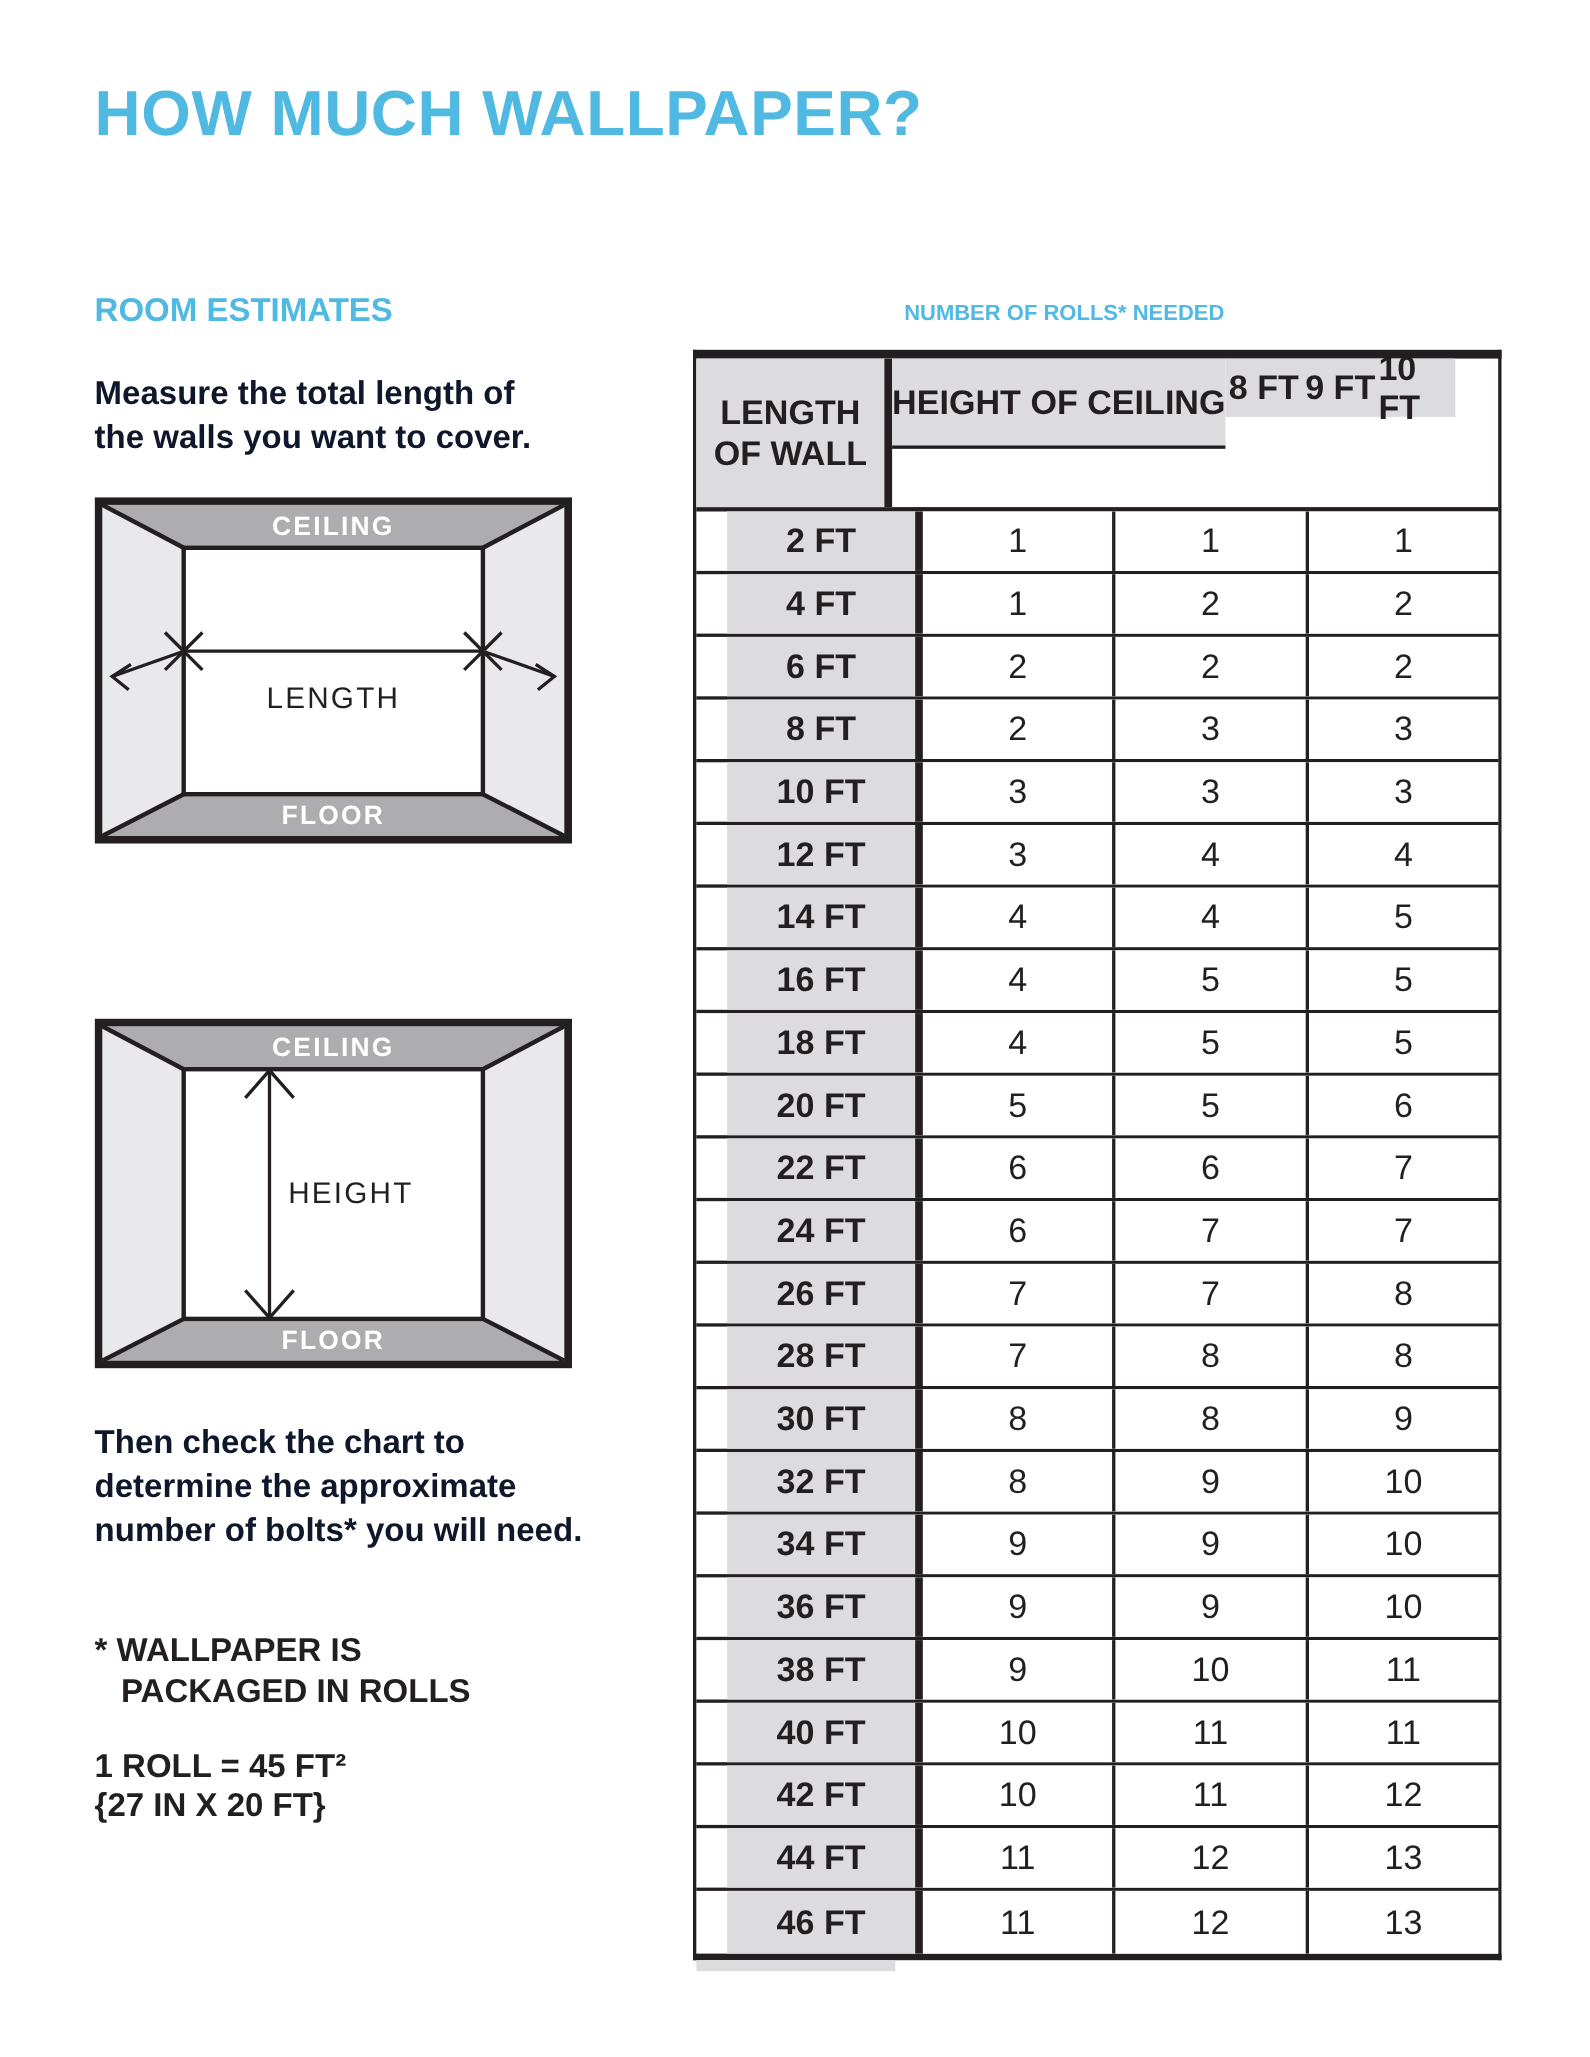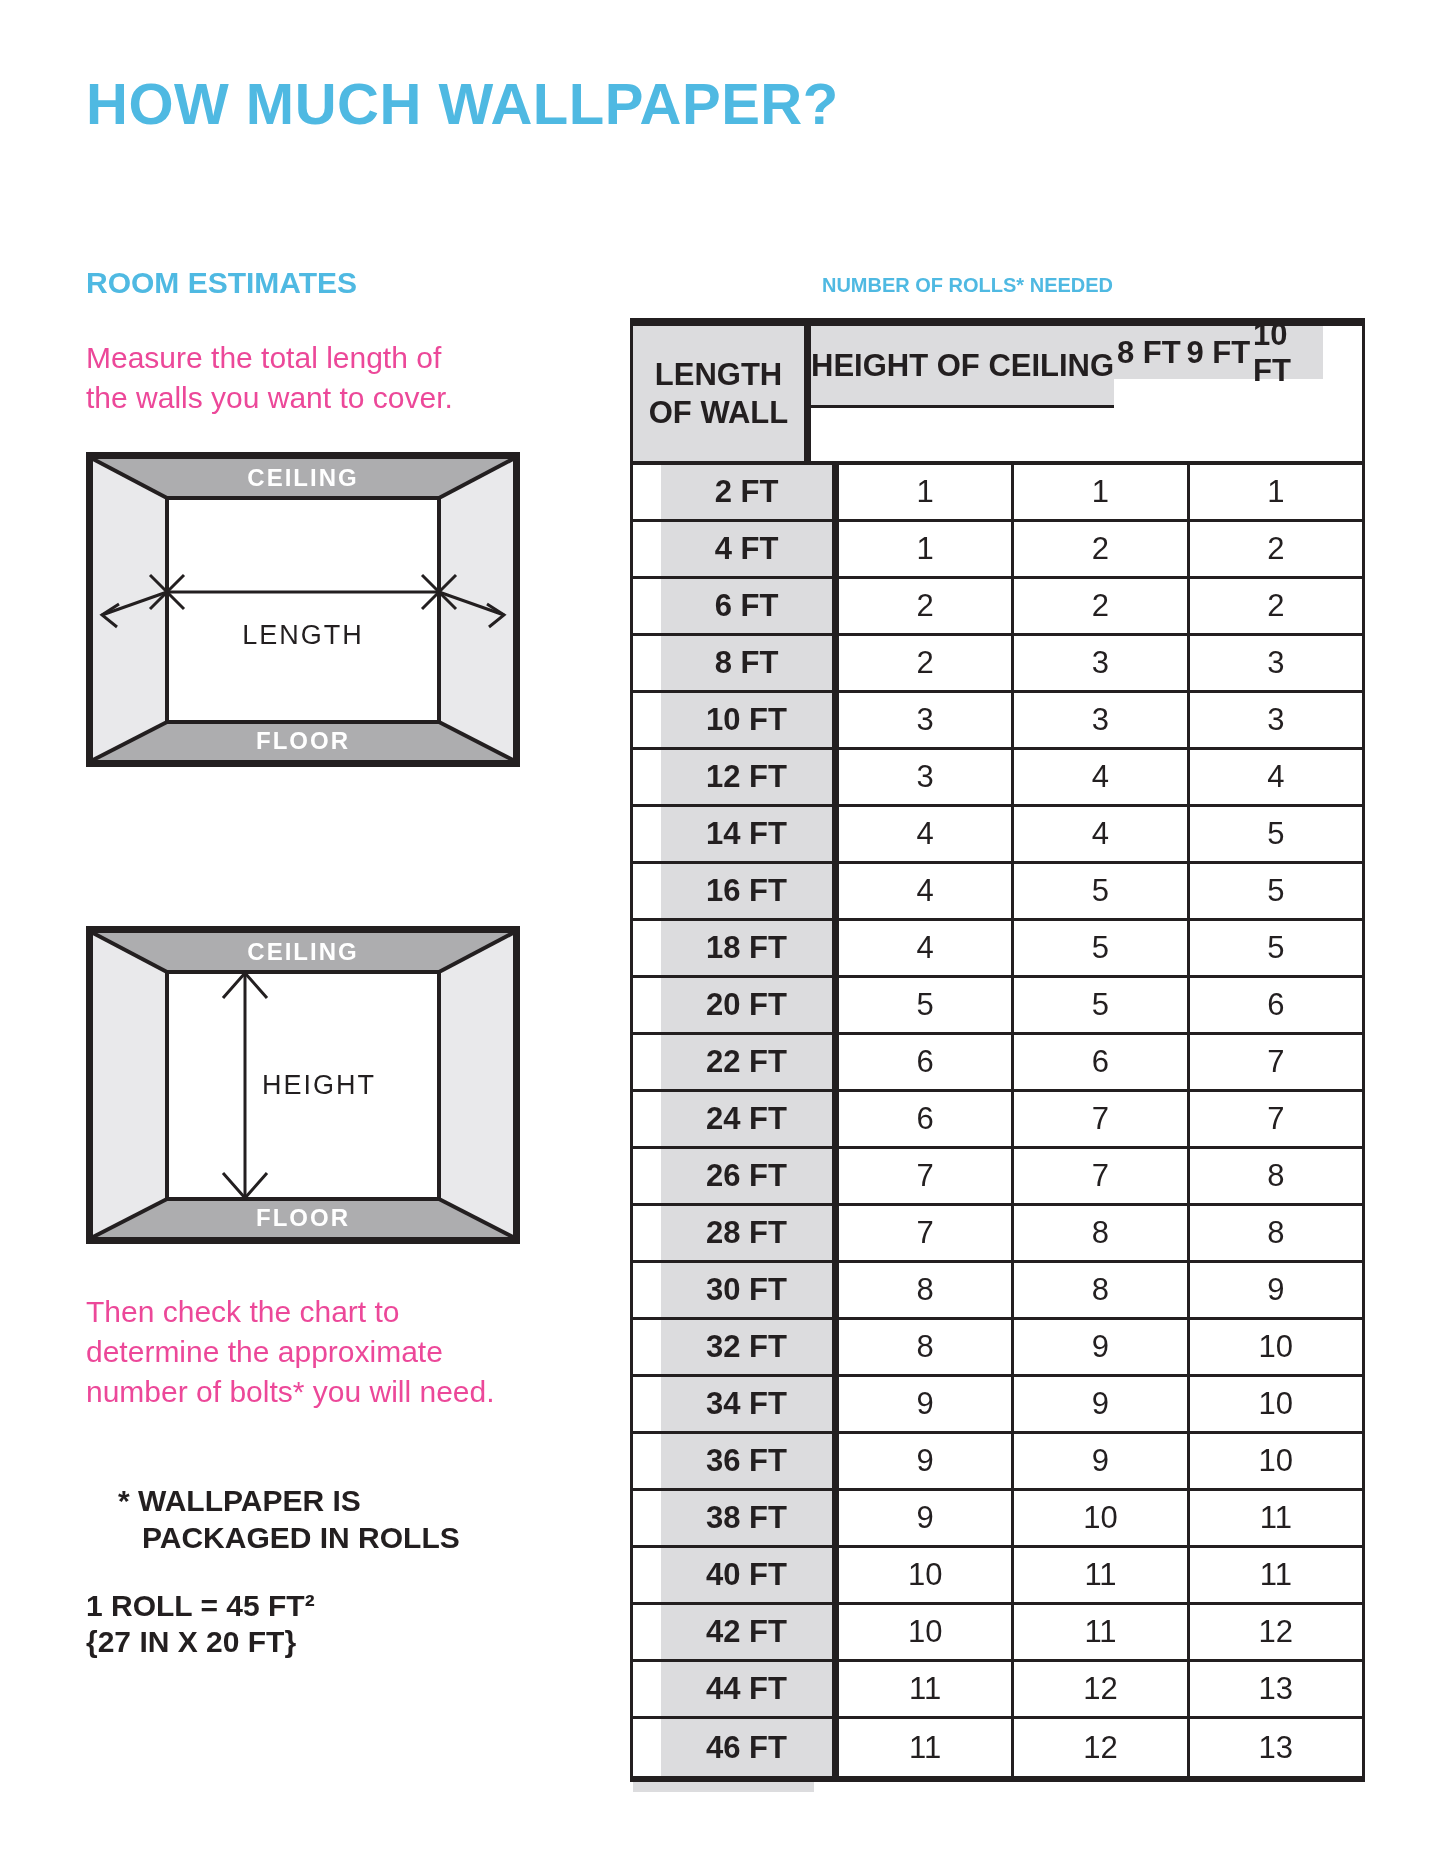"Measure the total length of" .body-text { color: #ec4899 -> #0f172a; font-weight: none -> bold }
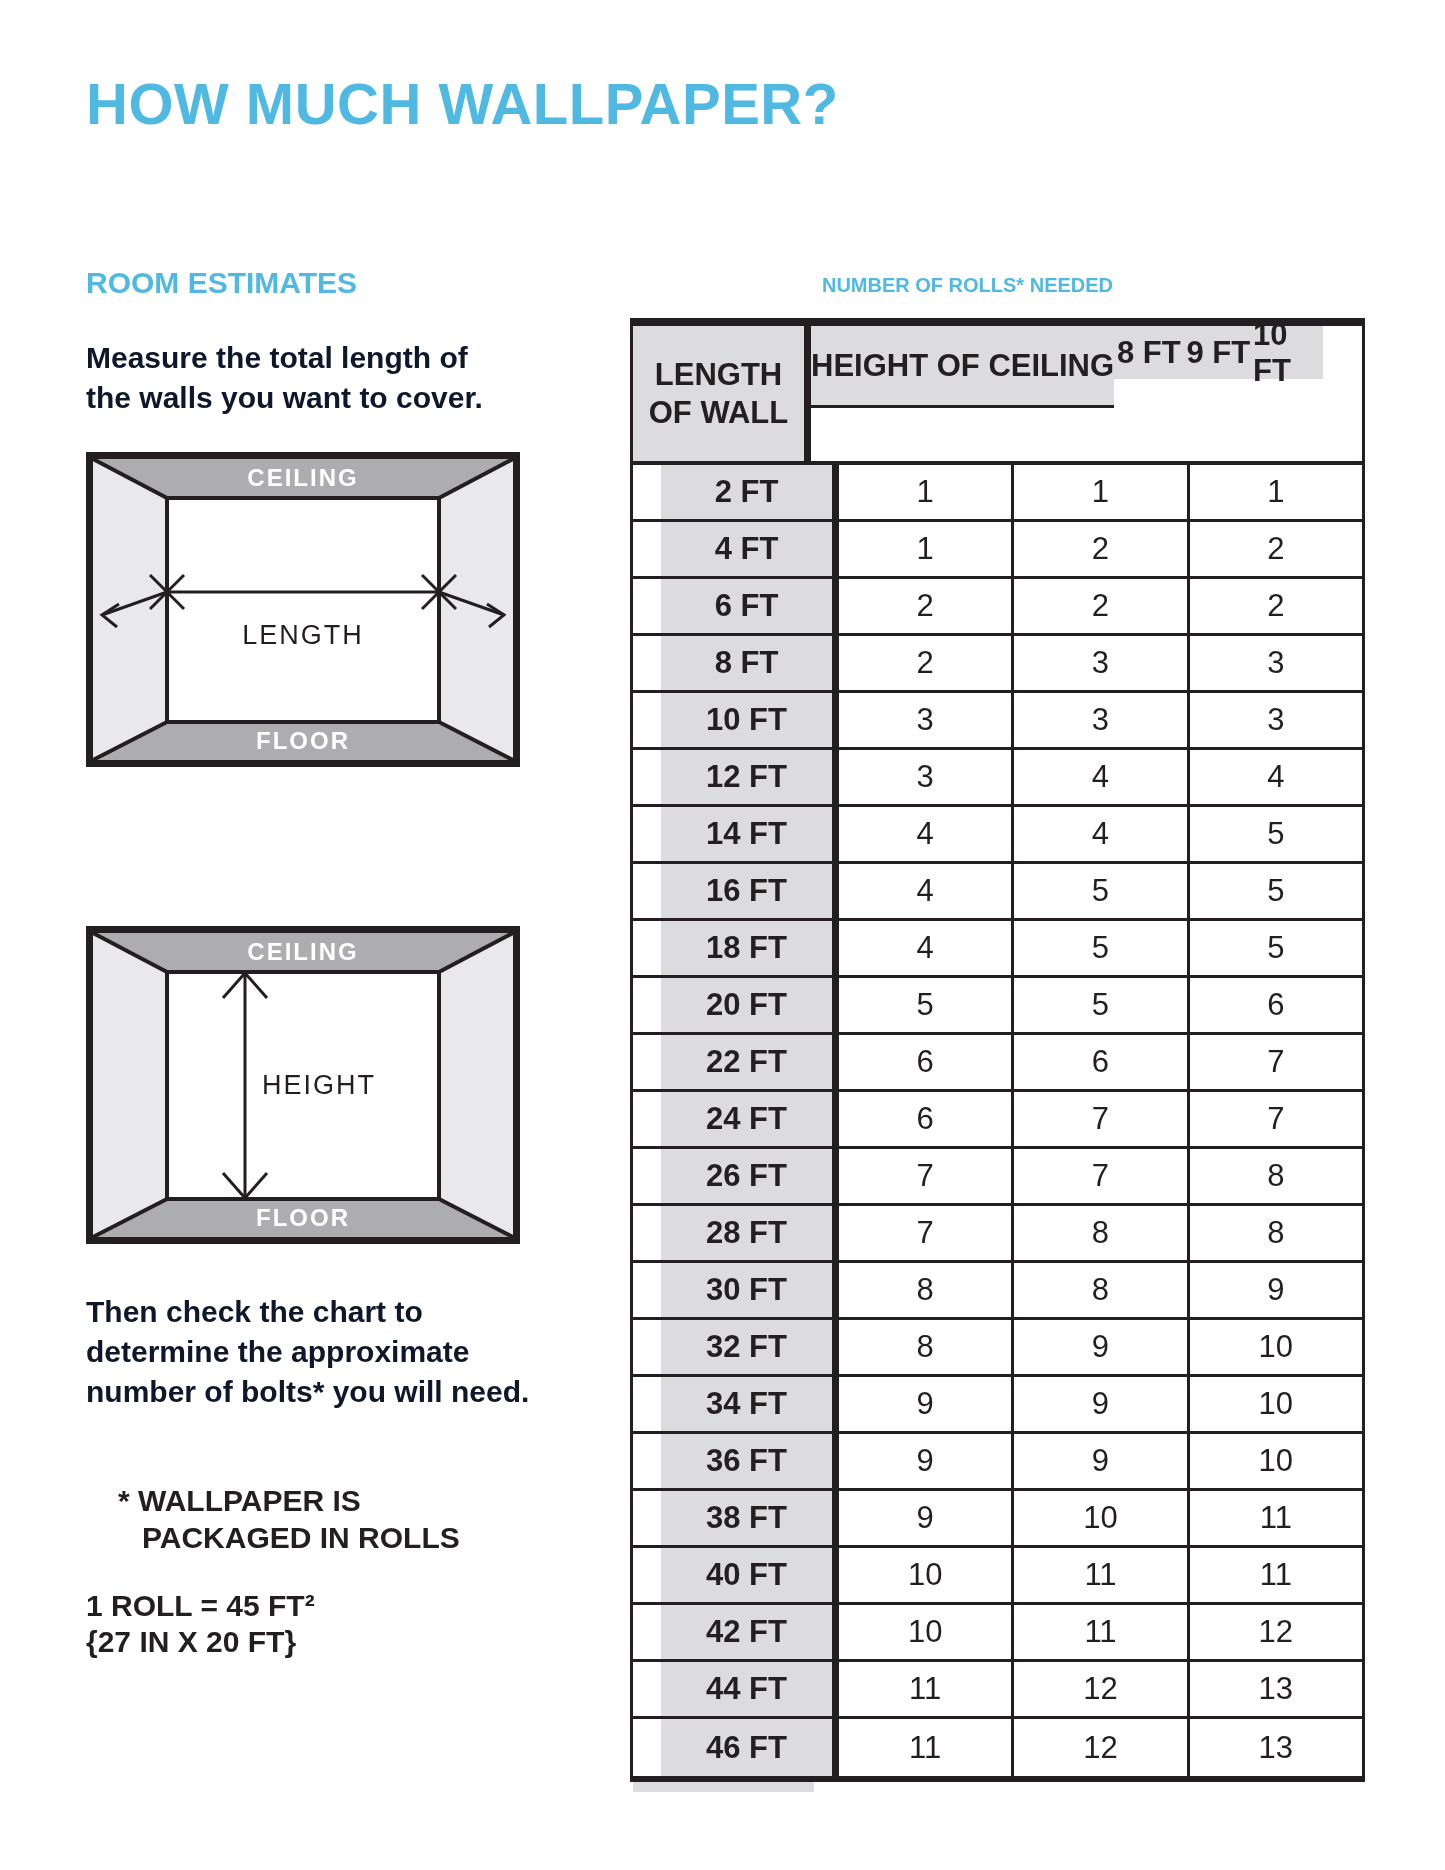"* WALLPAPER IS" #footnote { margin-left: 32px -> none }
